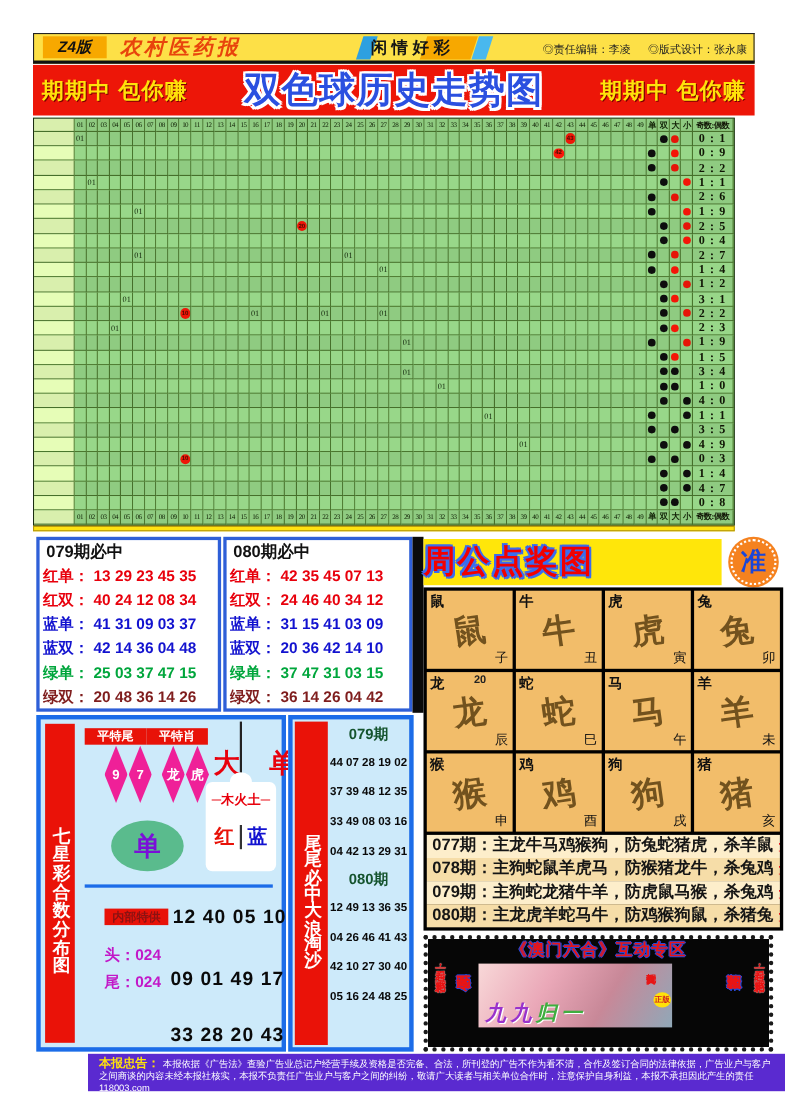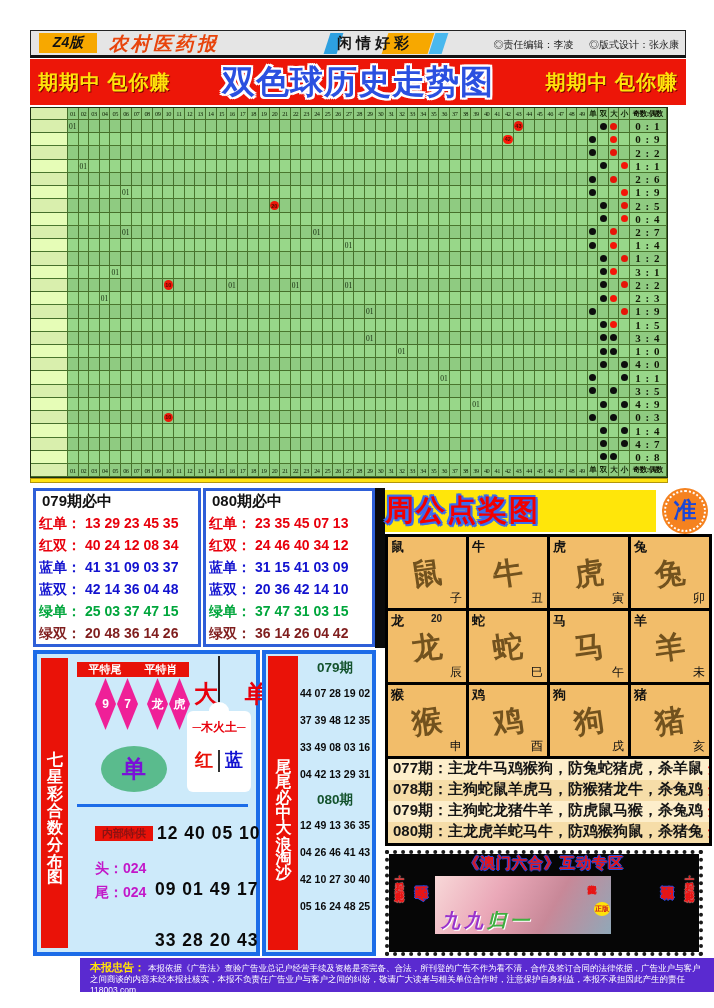"Z4版" #header { background: #e5e5e5 -> #fde047 }
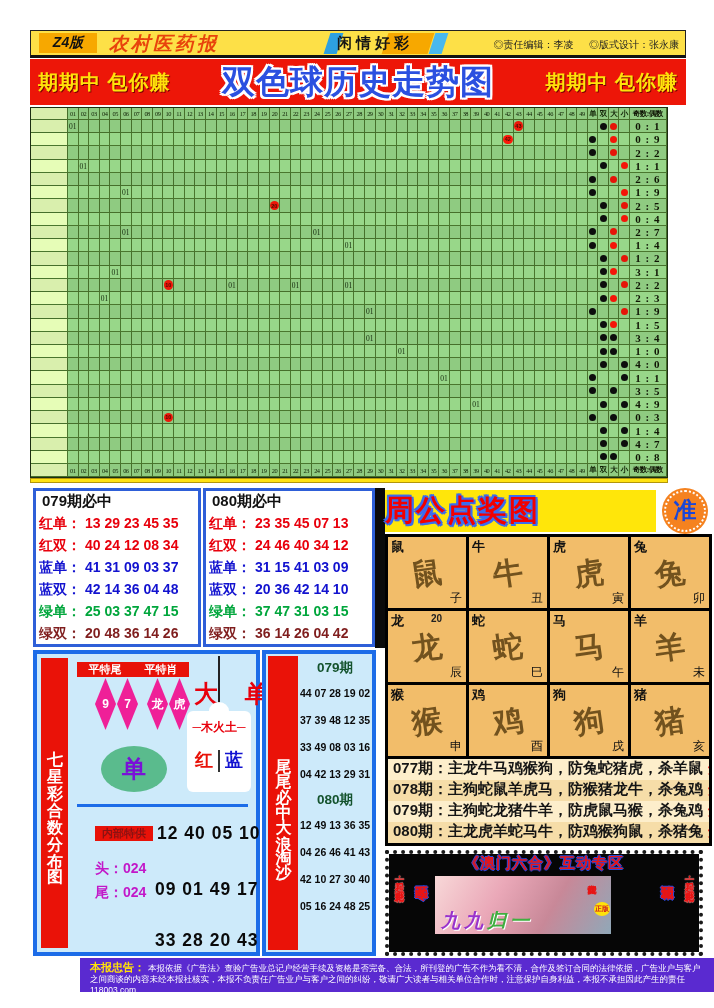"23 35 45 07 13" span { text: 23 -> 42 }
